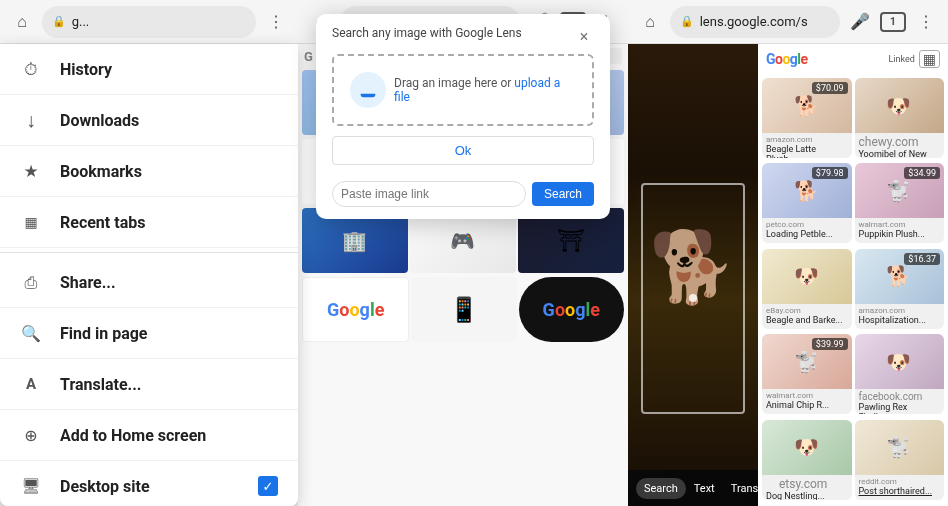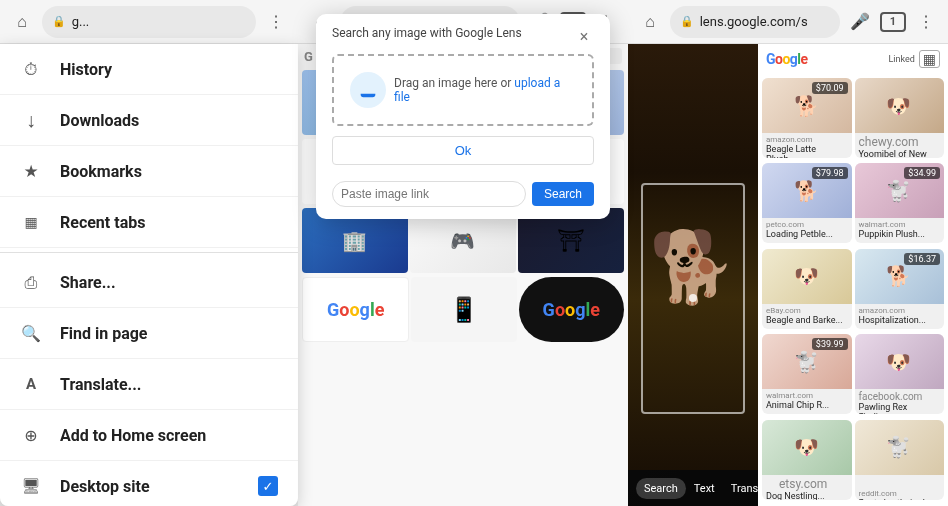"reddit.com" div { margin-top: 12px -> none }
